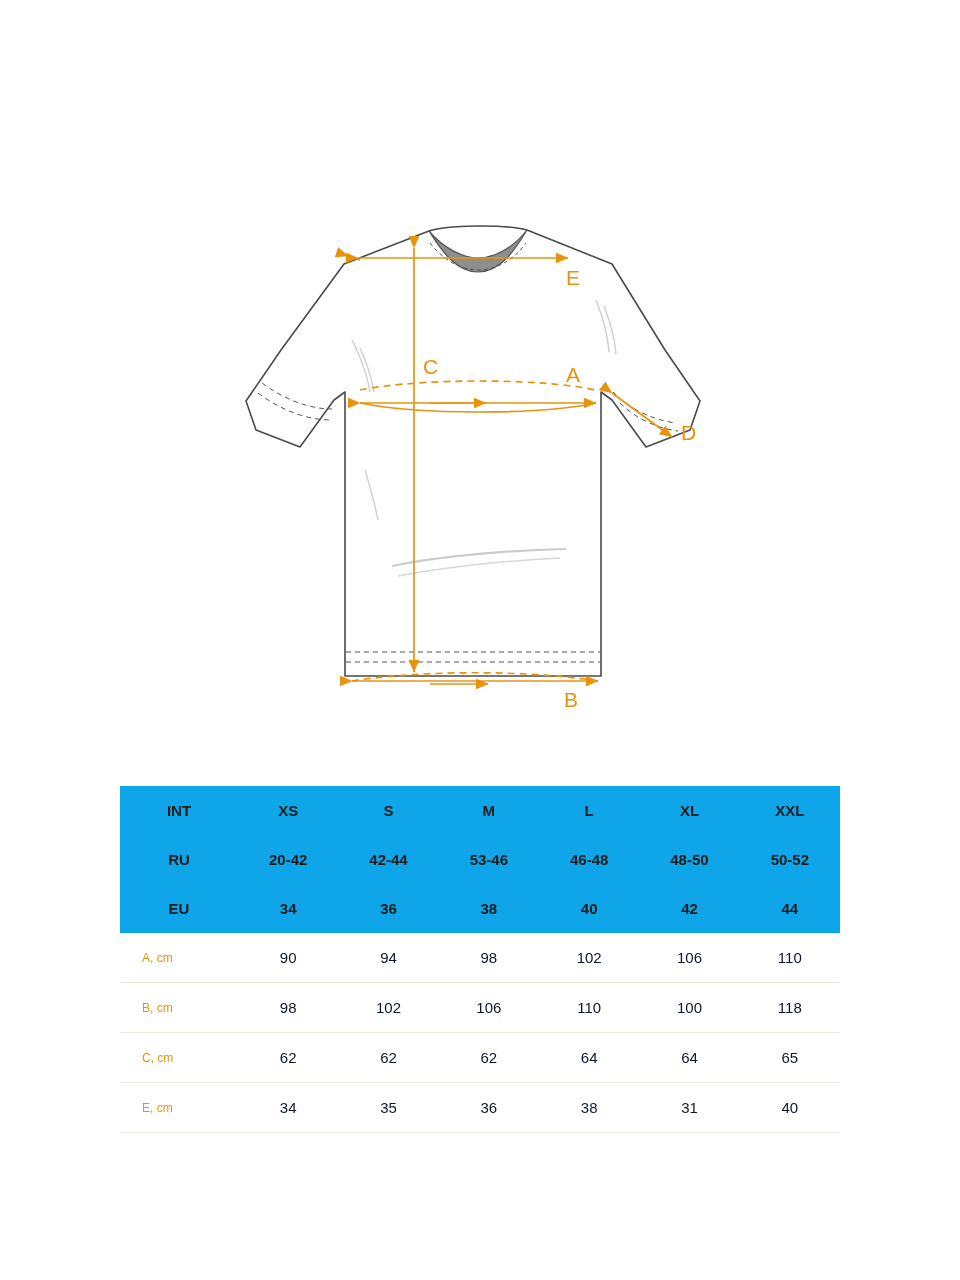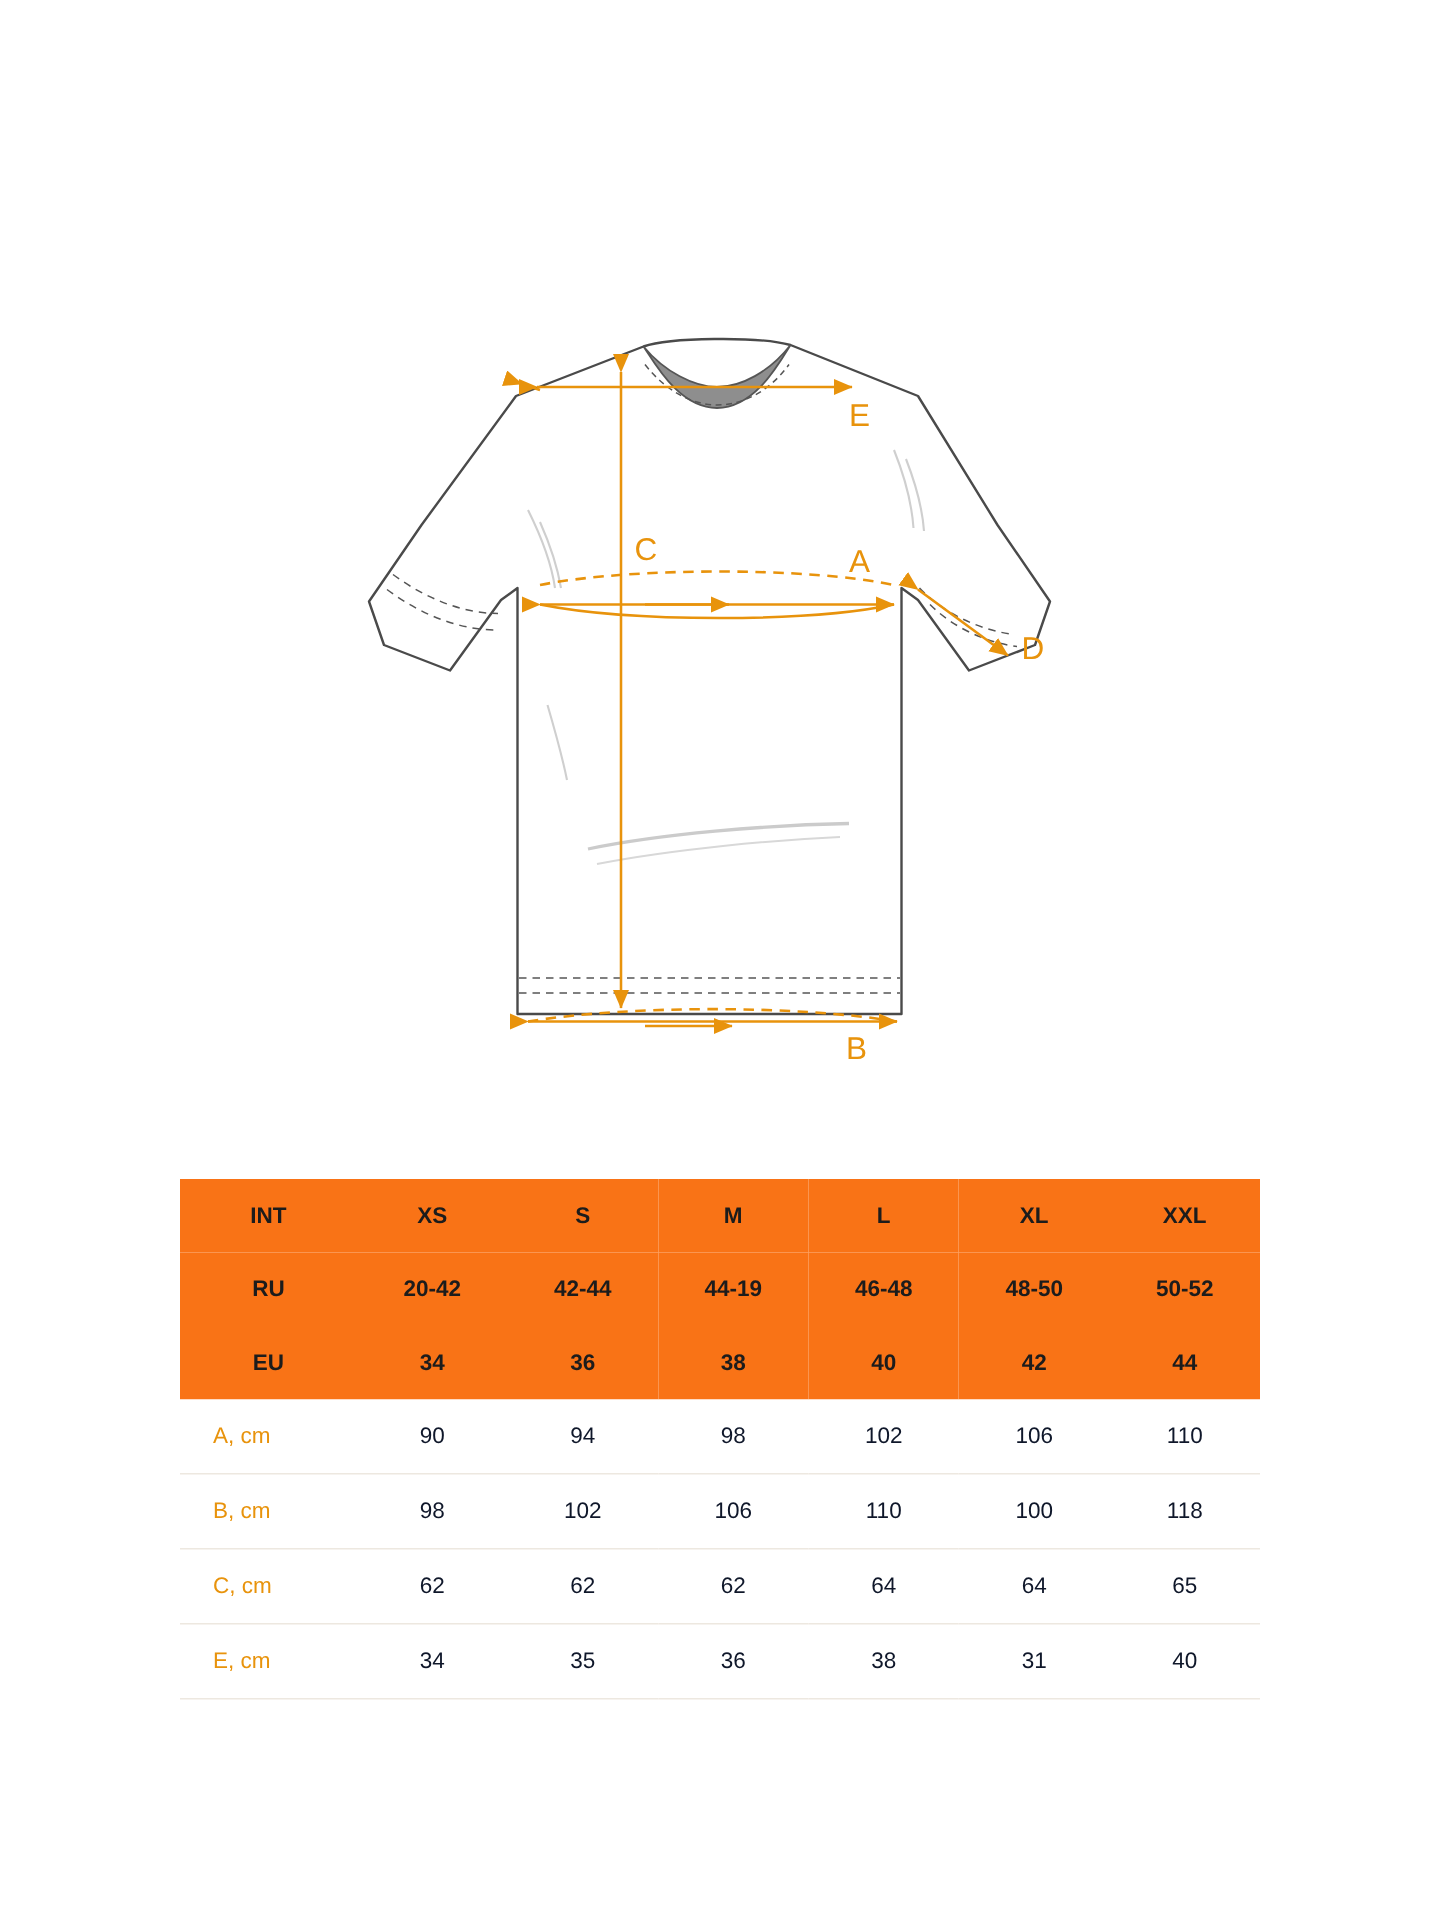"INT" .head-row td { background: #f97316 -> #0ea5e9 }
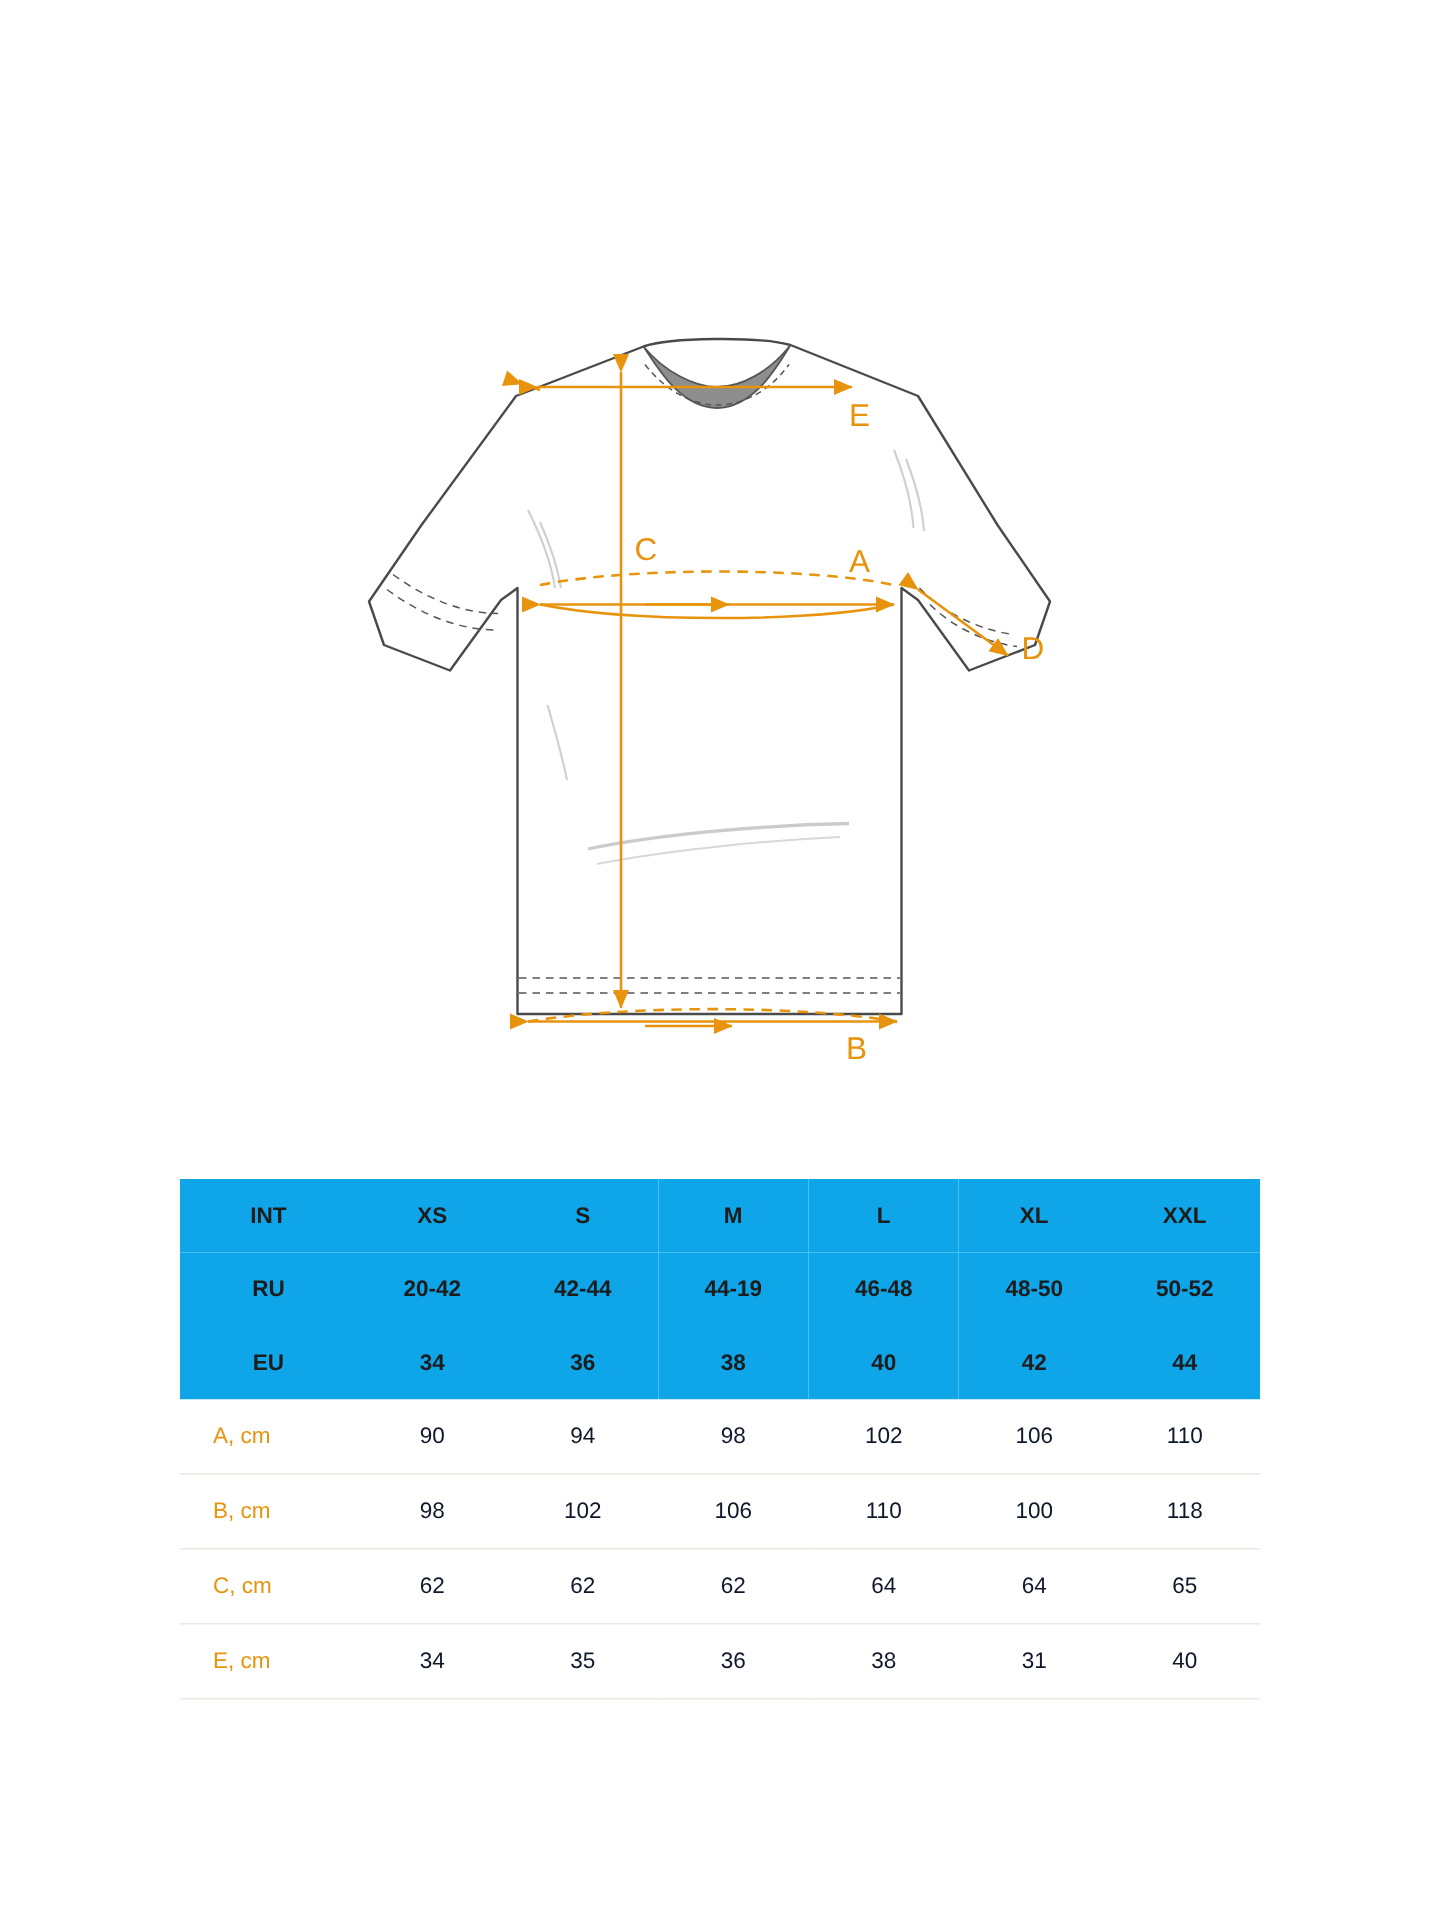"44-19" td { text: 44-19 -> 53-46 }
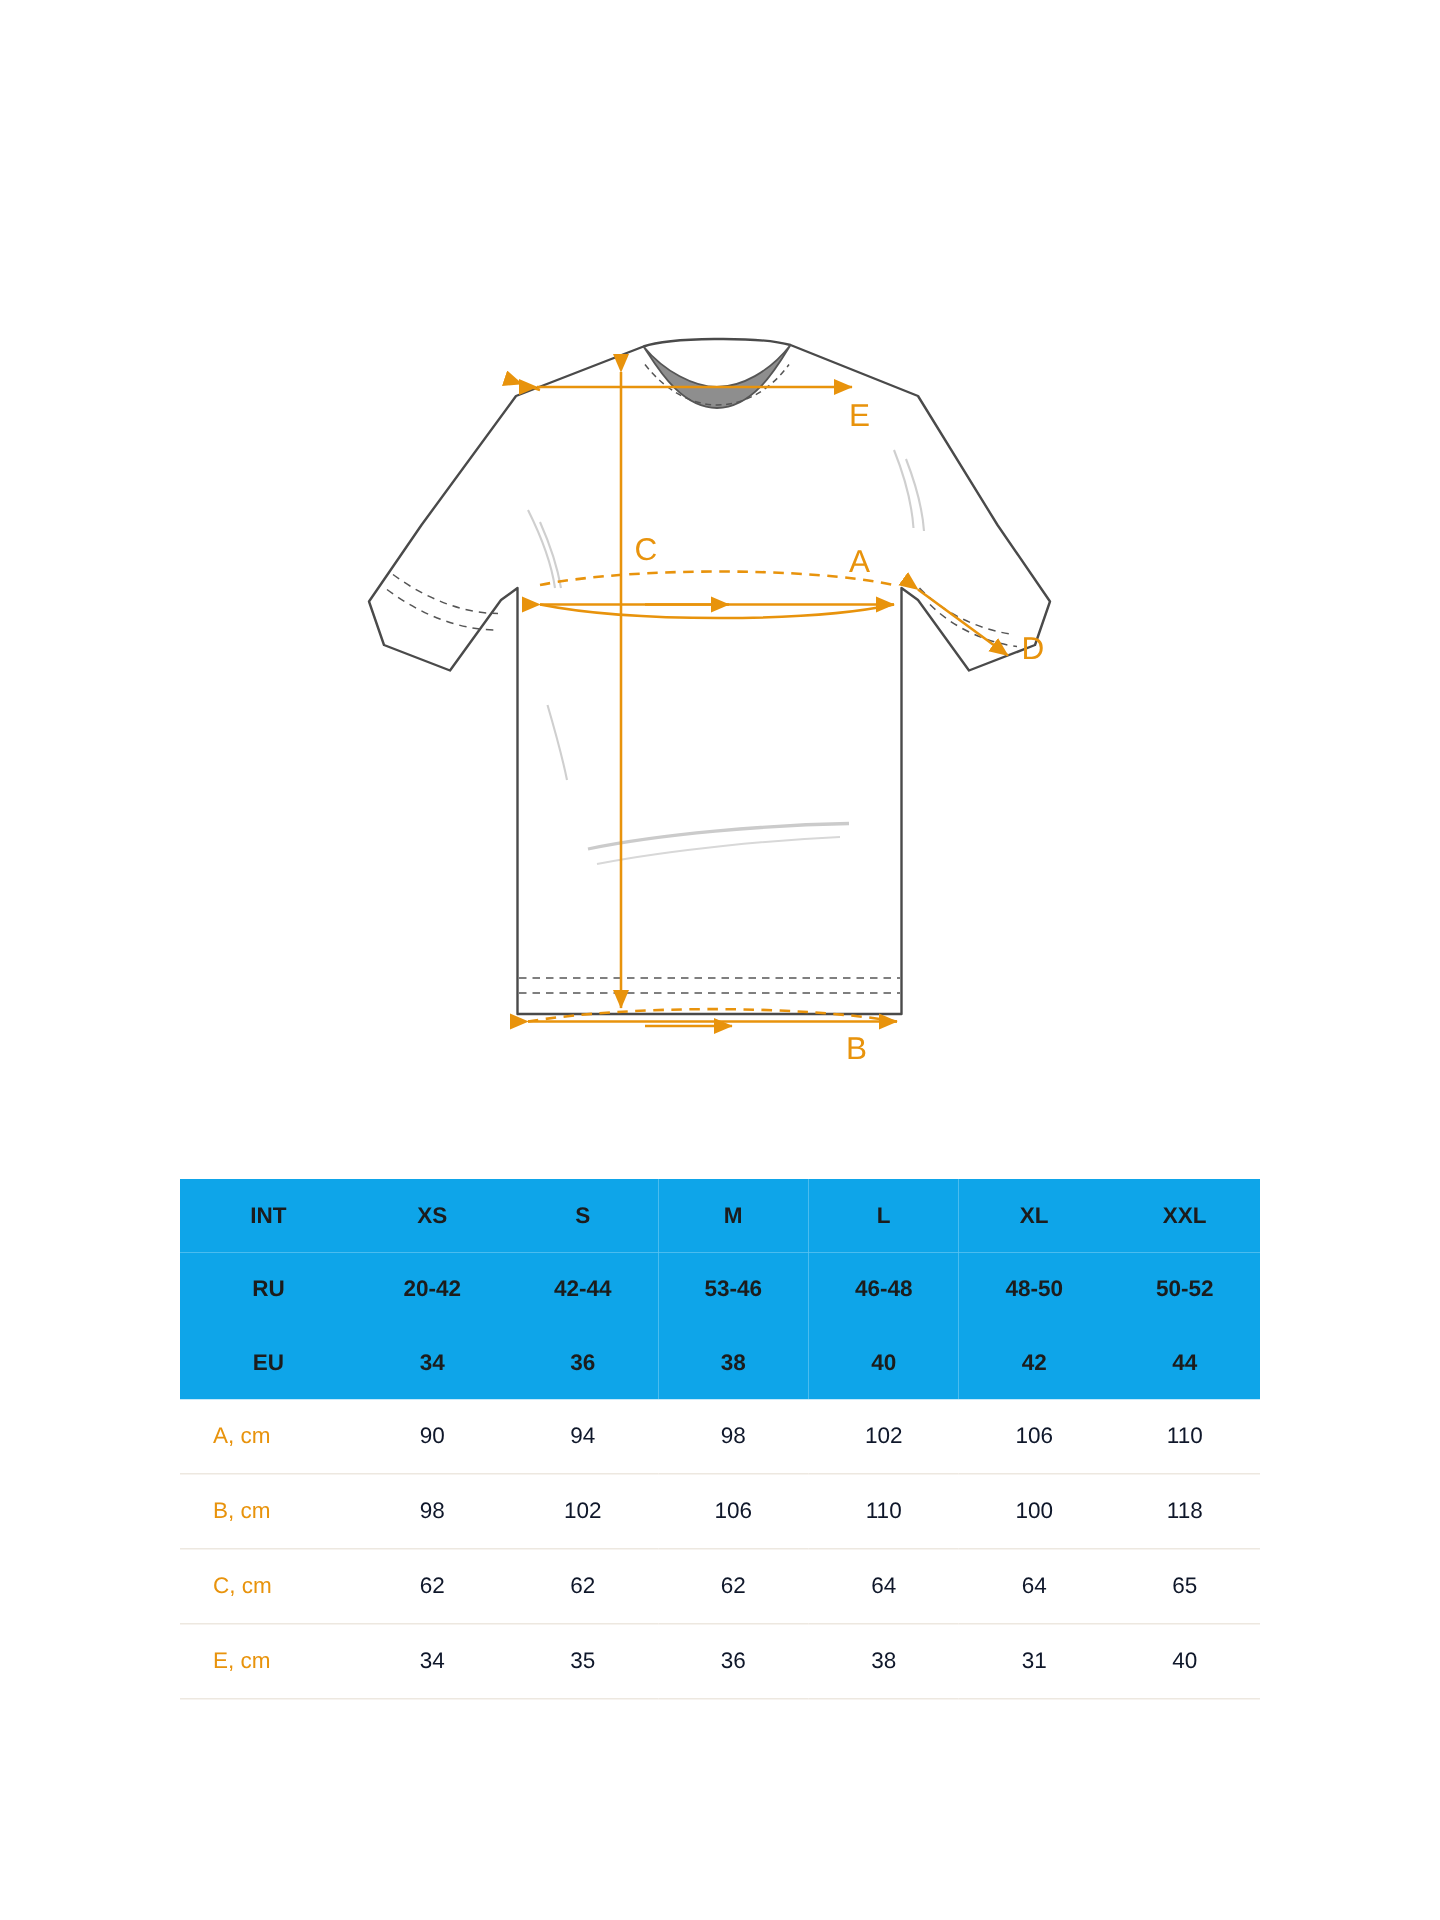"A, cm" .data-row td.rowlabel { font-size: 15px -> 12px }
